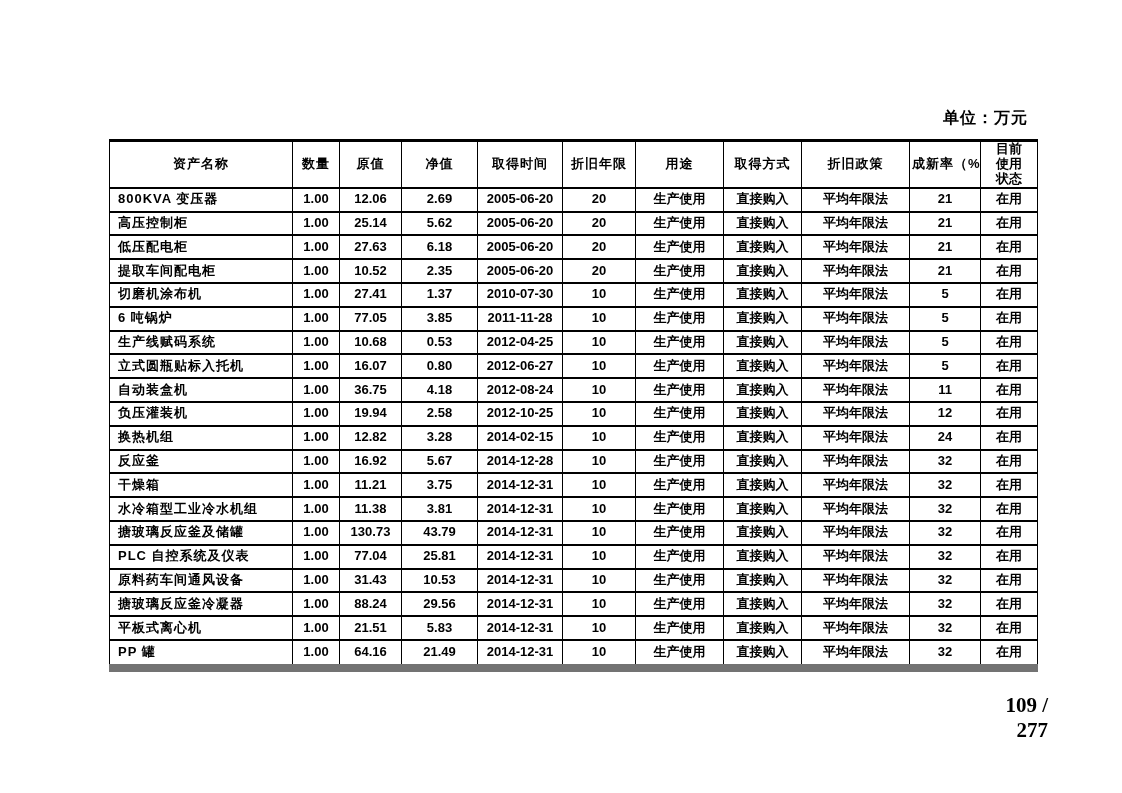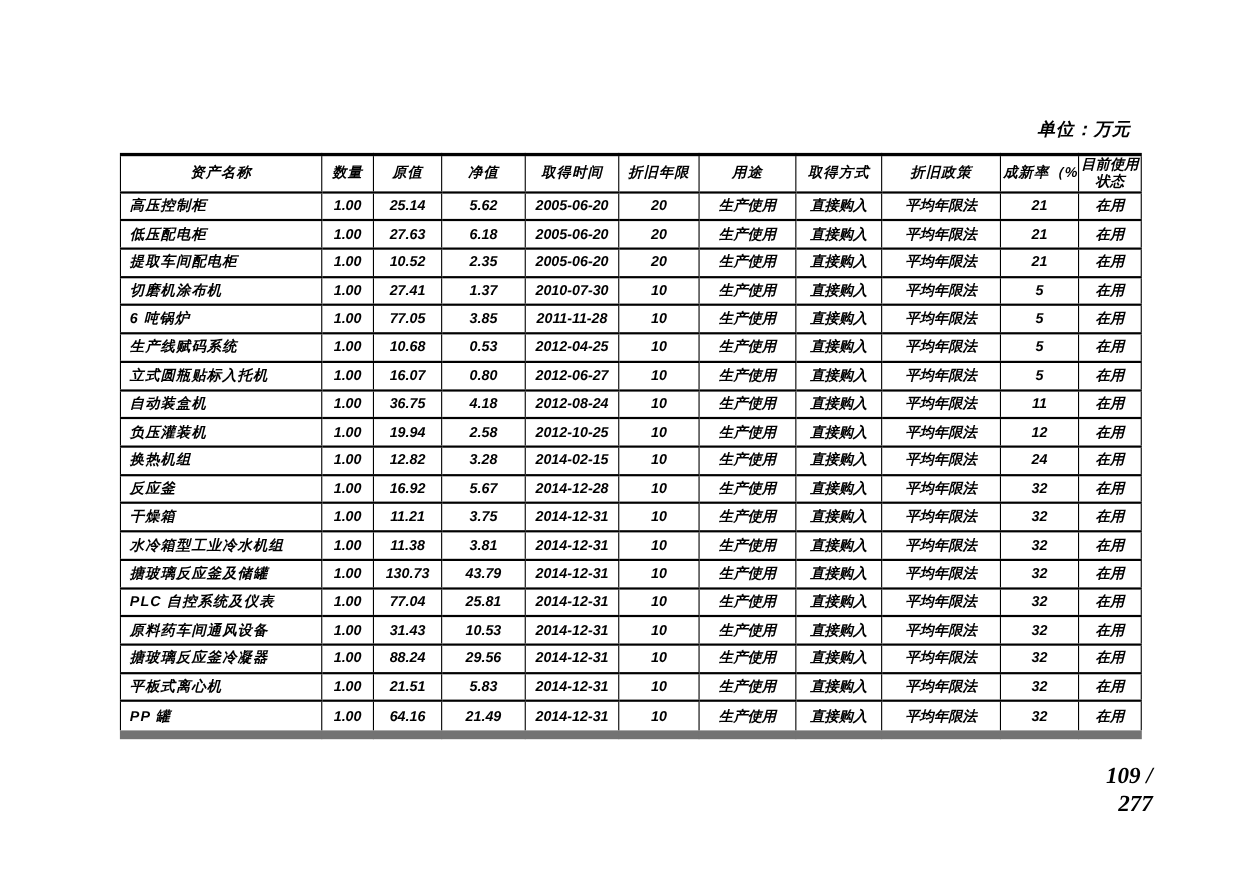"单位：万元" .page { font-style: italic -> none }
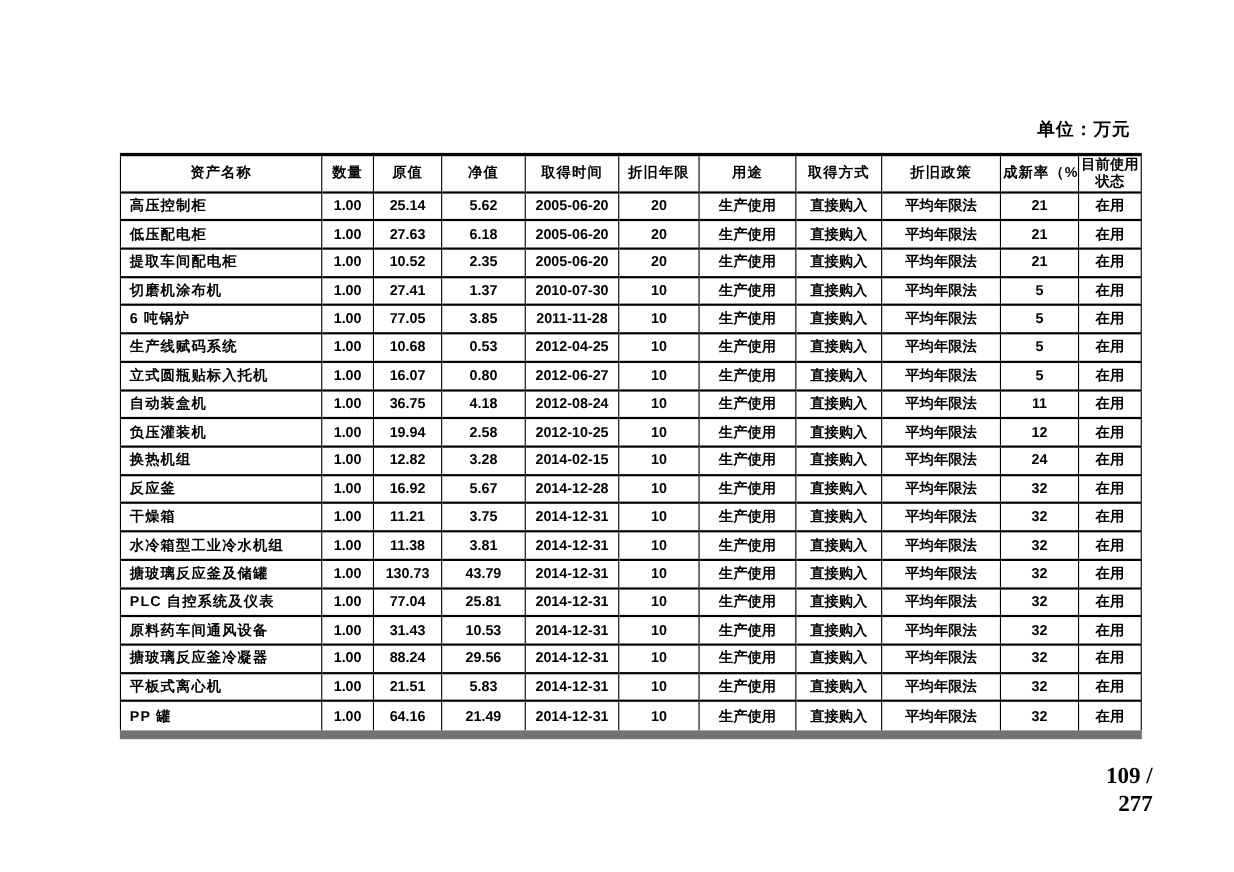"目前使用状态" table.asset-table thead th.col-status { padding: 0 0 -> 0 12px }
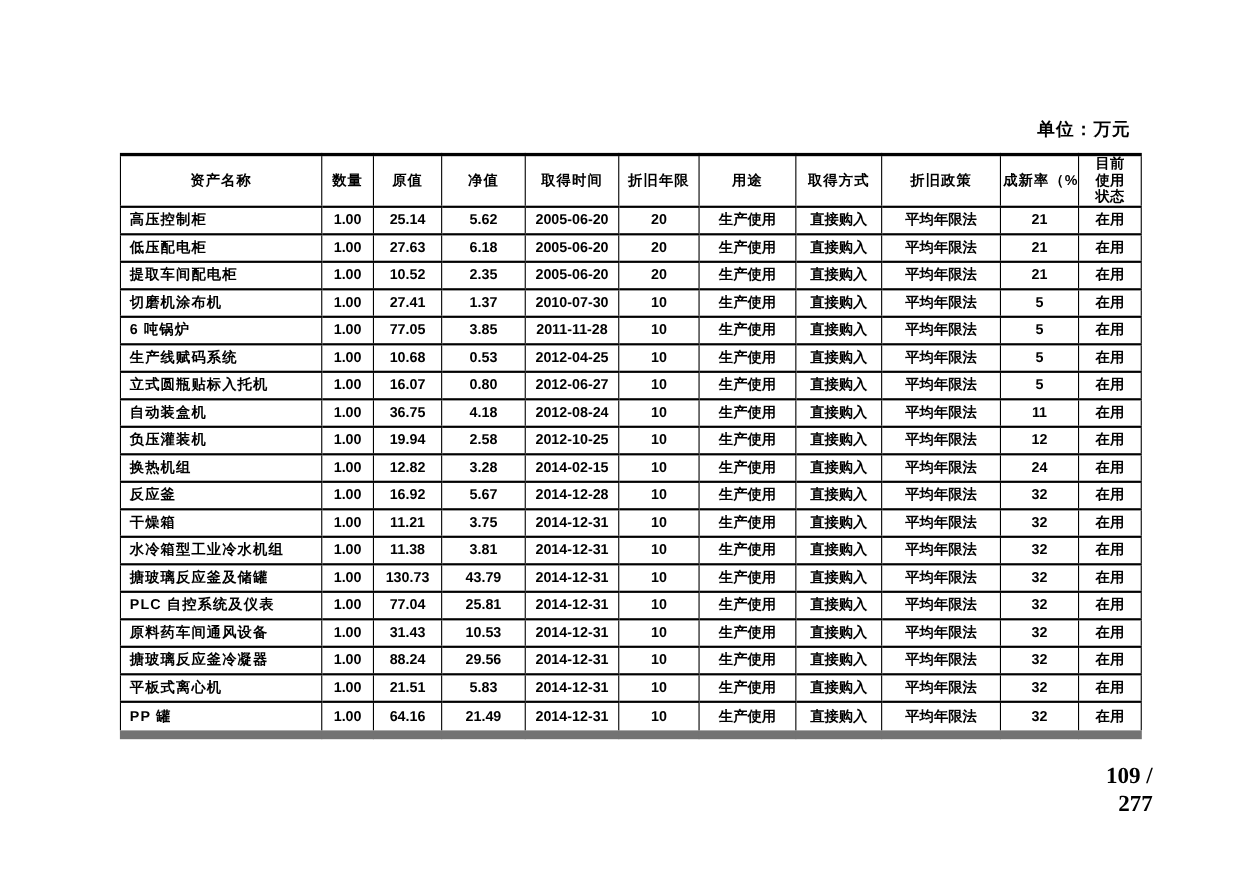"800KVA 变压器" tr { html: none -> <tr> <td>800KVA 变压器</td> <td>1.00</td> <td>12.06</td> <td>2.69</td> <td>2005-06-20</td> <td>20</td> <td>生产使用</td> <td>直接购入</td> <td>平均年限法</td> <td>21</td> <td>在用</td> </tr> }
